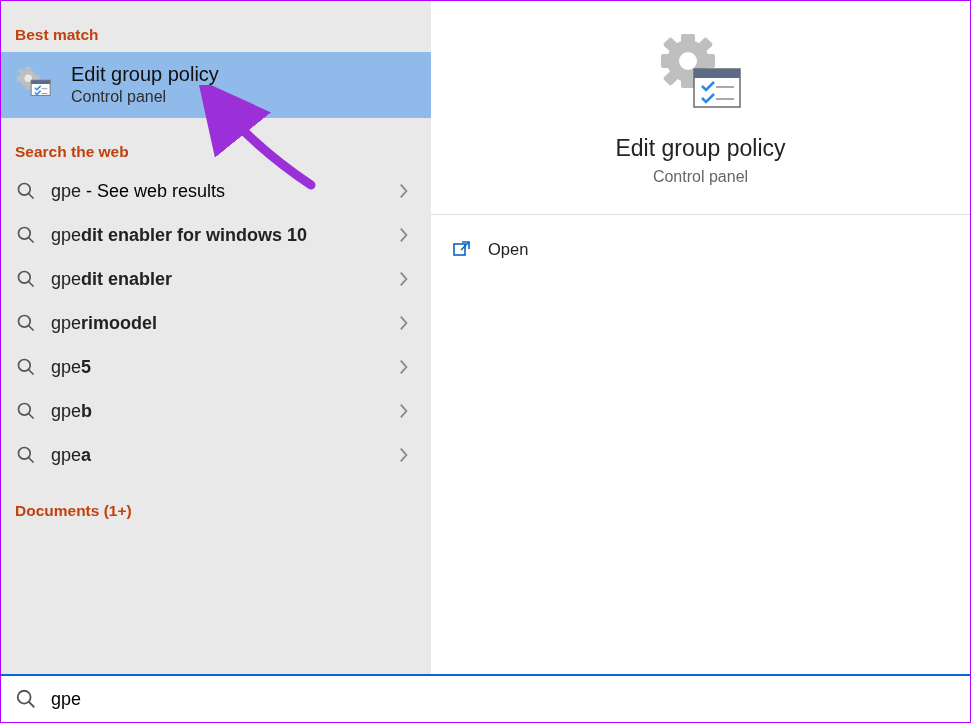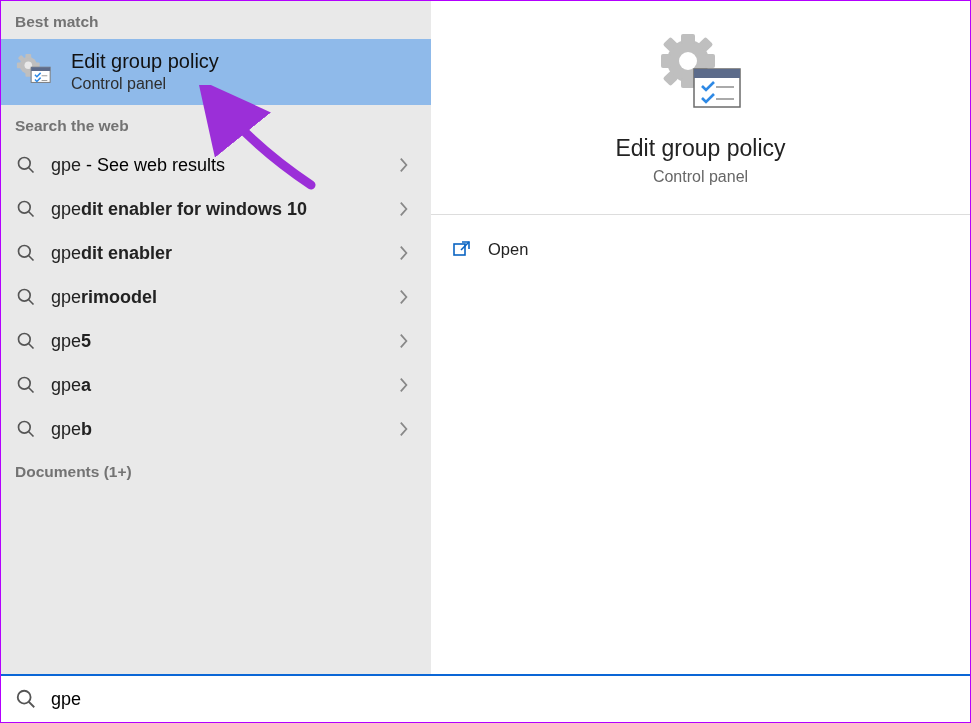"Best match" .section-header { color: #737373 -> #c2410c; padding: 12px 14px 8px -> 25px 14px 8px }
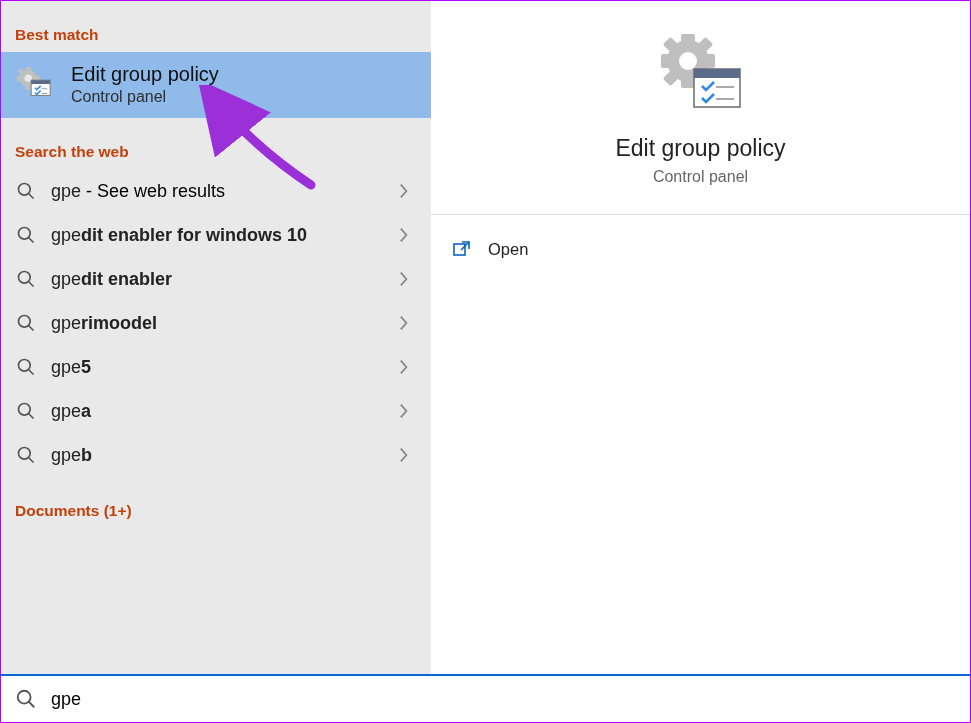"gpea" div.web-item { order: before "gpeb" -> after "gpeb" }
